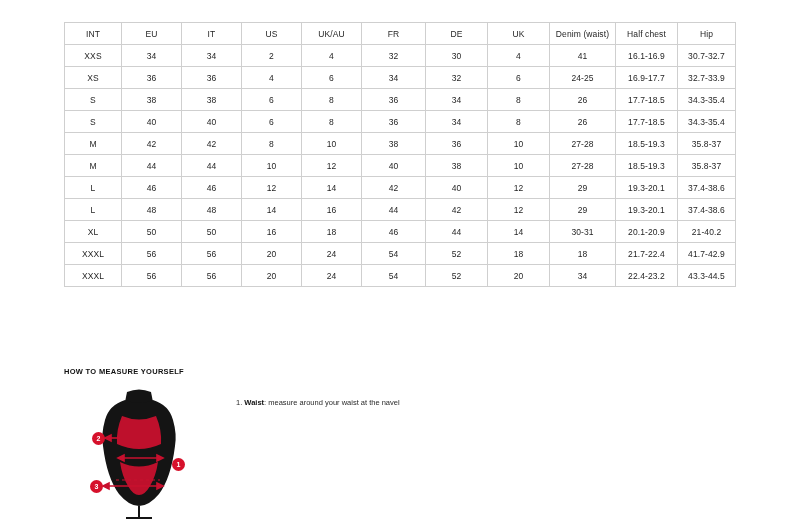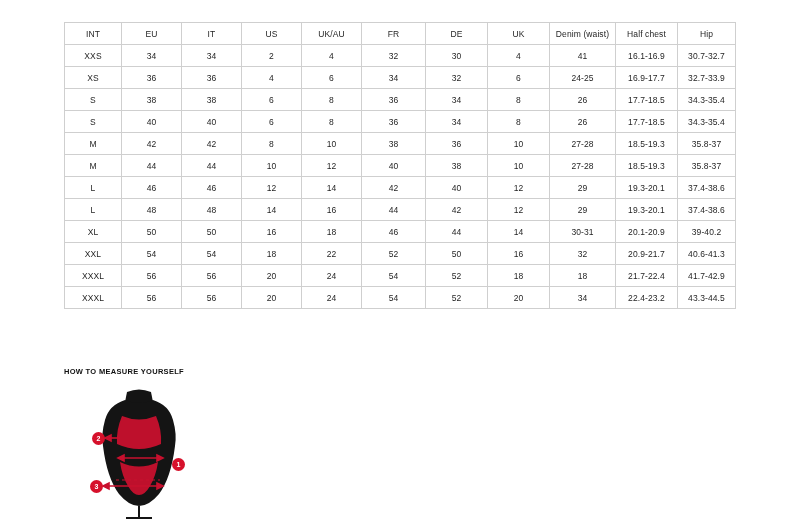"39-40.2" td { text: 39-40.2 -> 21-40.2 }
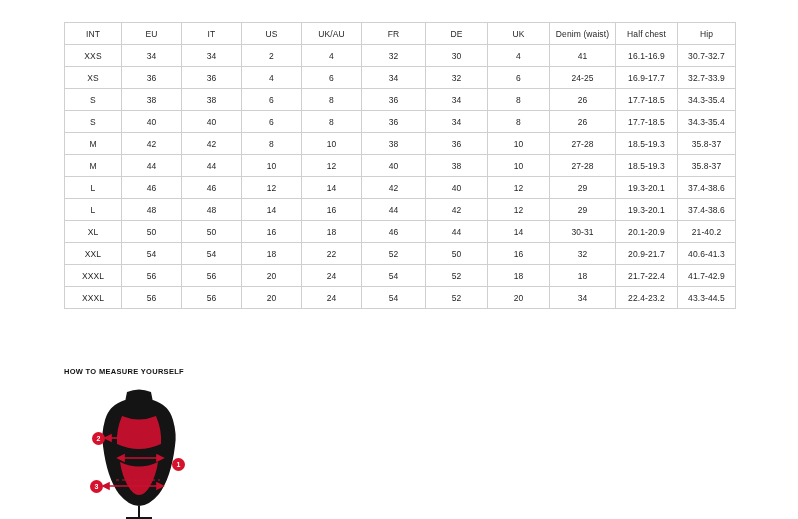"XXL" tr { html: <tr> <td>XXL</td> <td>54</td> <td>54</td> <td>18</td> <td>22</td> <td>52</td> <td>50</td> <td>16</td> <td>32</td> <td>20.9-21.7</td> <td>40.6-41.3</td> </tr> -> none }
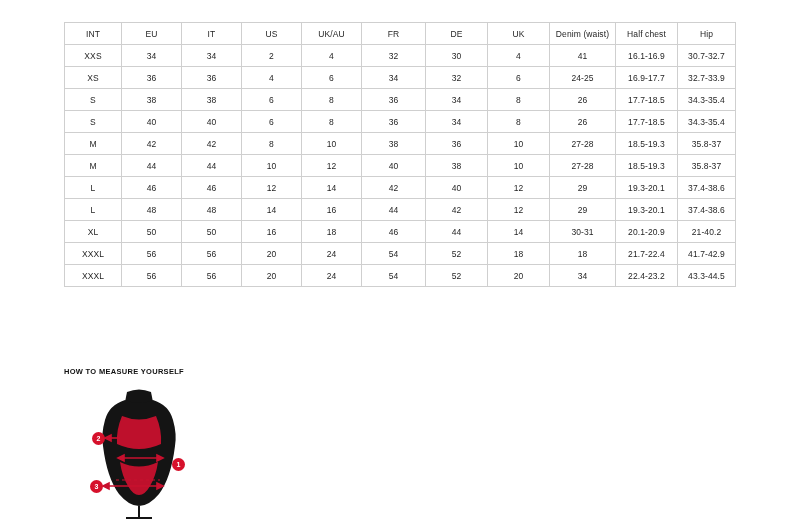"1. Waist: measure around your" div.step { html: none -> <div> <span>1.</span> <b>Waist</b><span>: measure around your waist at the navel</span> </div> }
